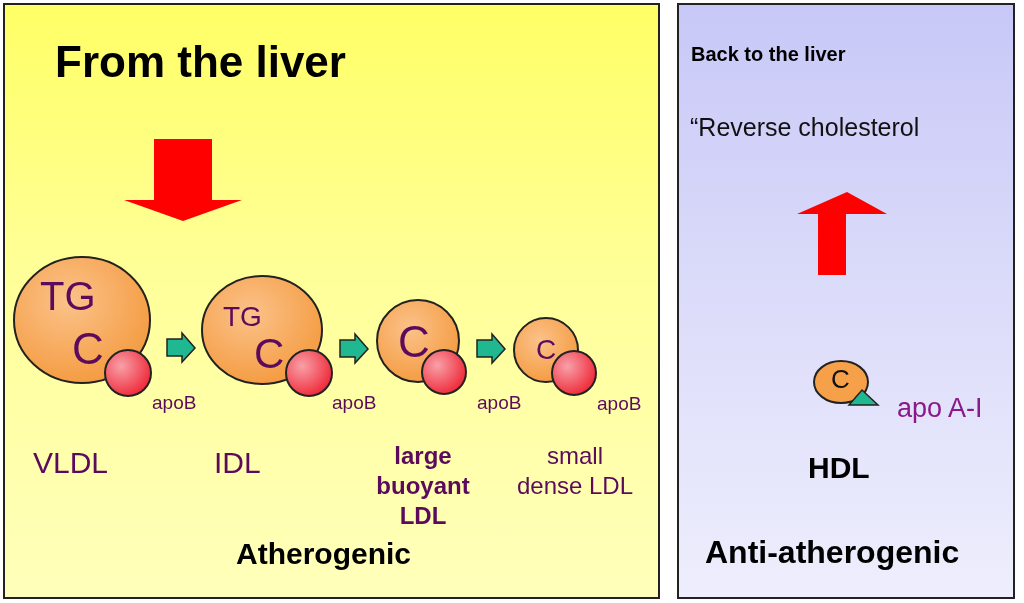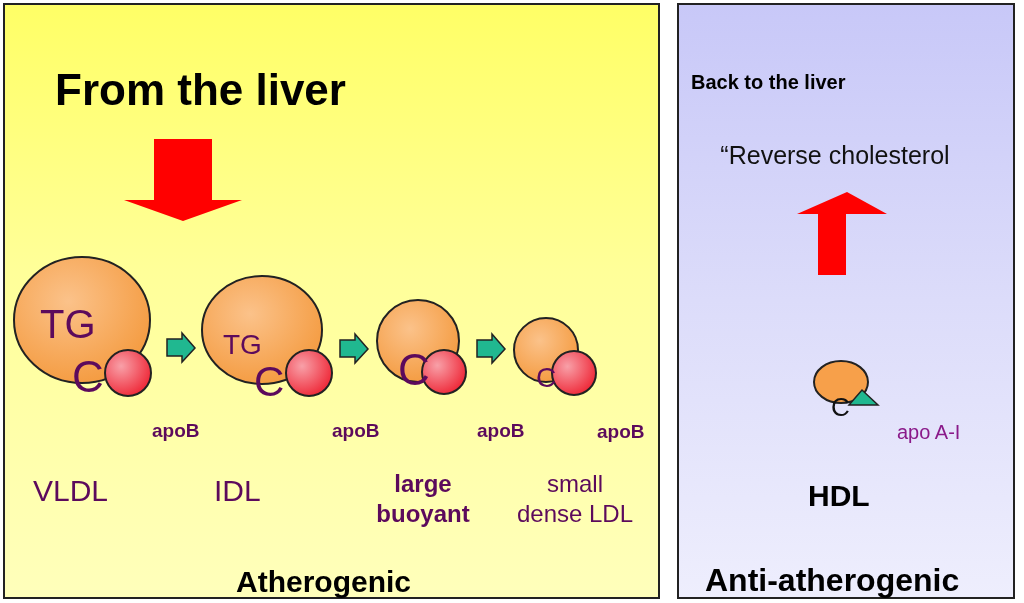"From the liver" .abs { margin-top: 28px -> none }
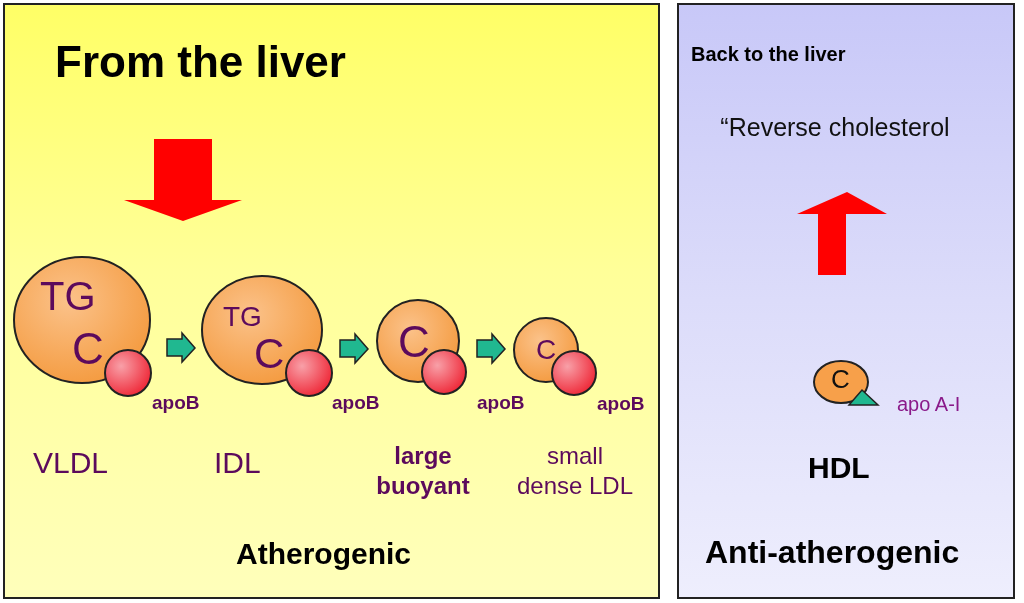"“Reverse cholesterol" div.abs { text-align: center -> left }
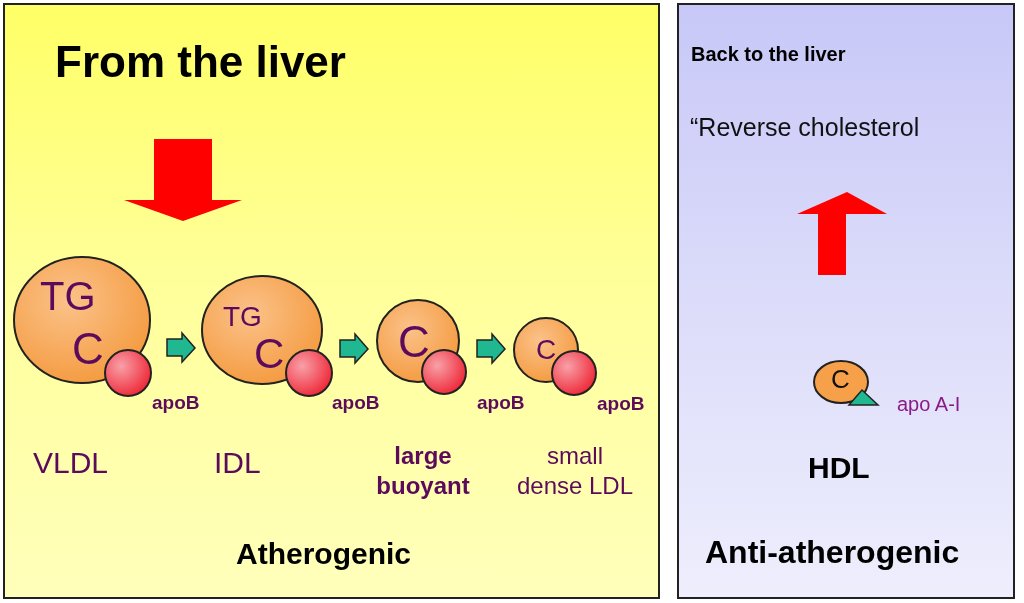"apoB" .apob { font-weight: bold -> normal }
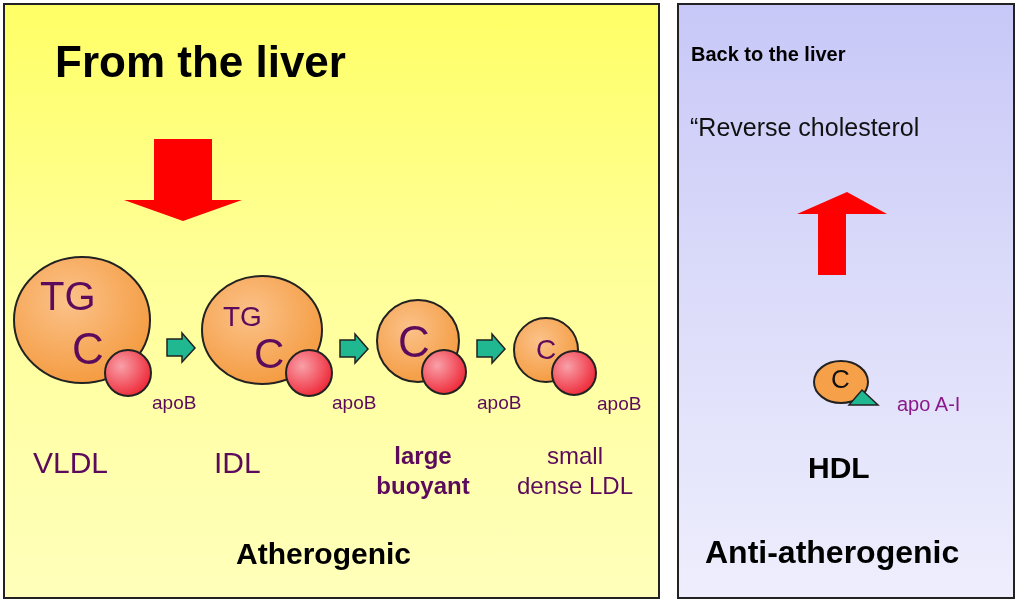"apo A-I" div.abs { font-size: 20px -> 27px }
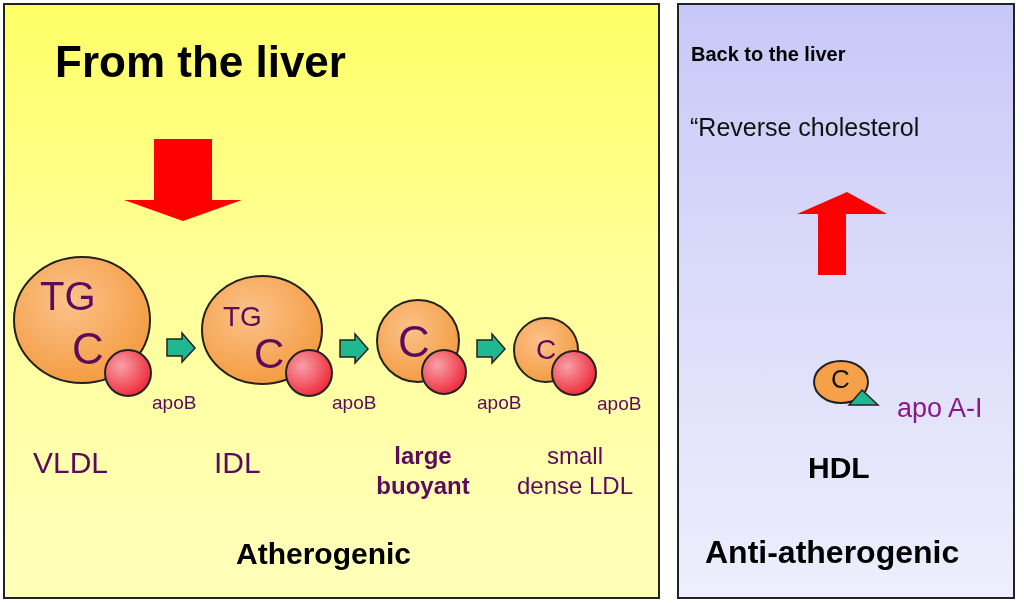"LDL" div { html: none -> <div>LDL</div> }
